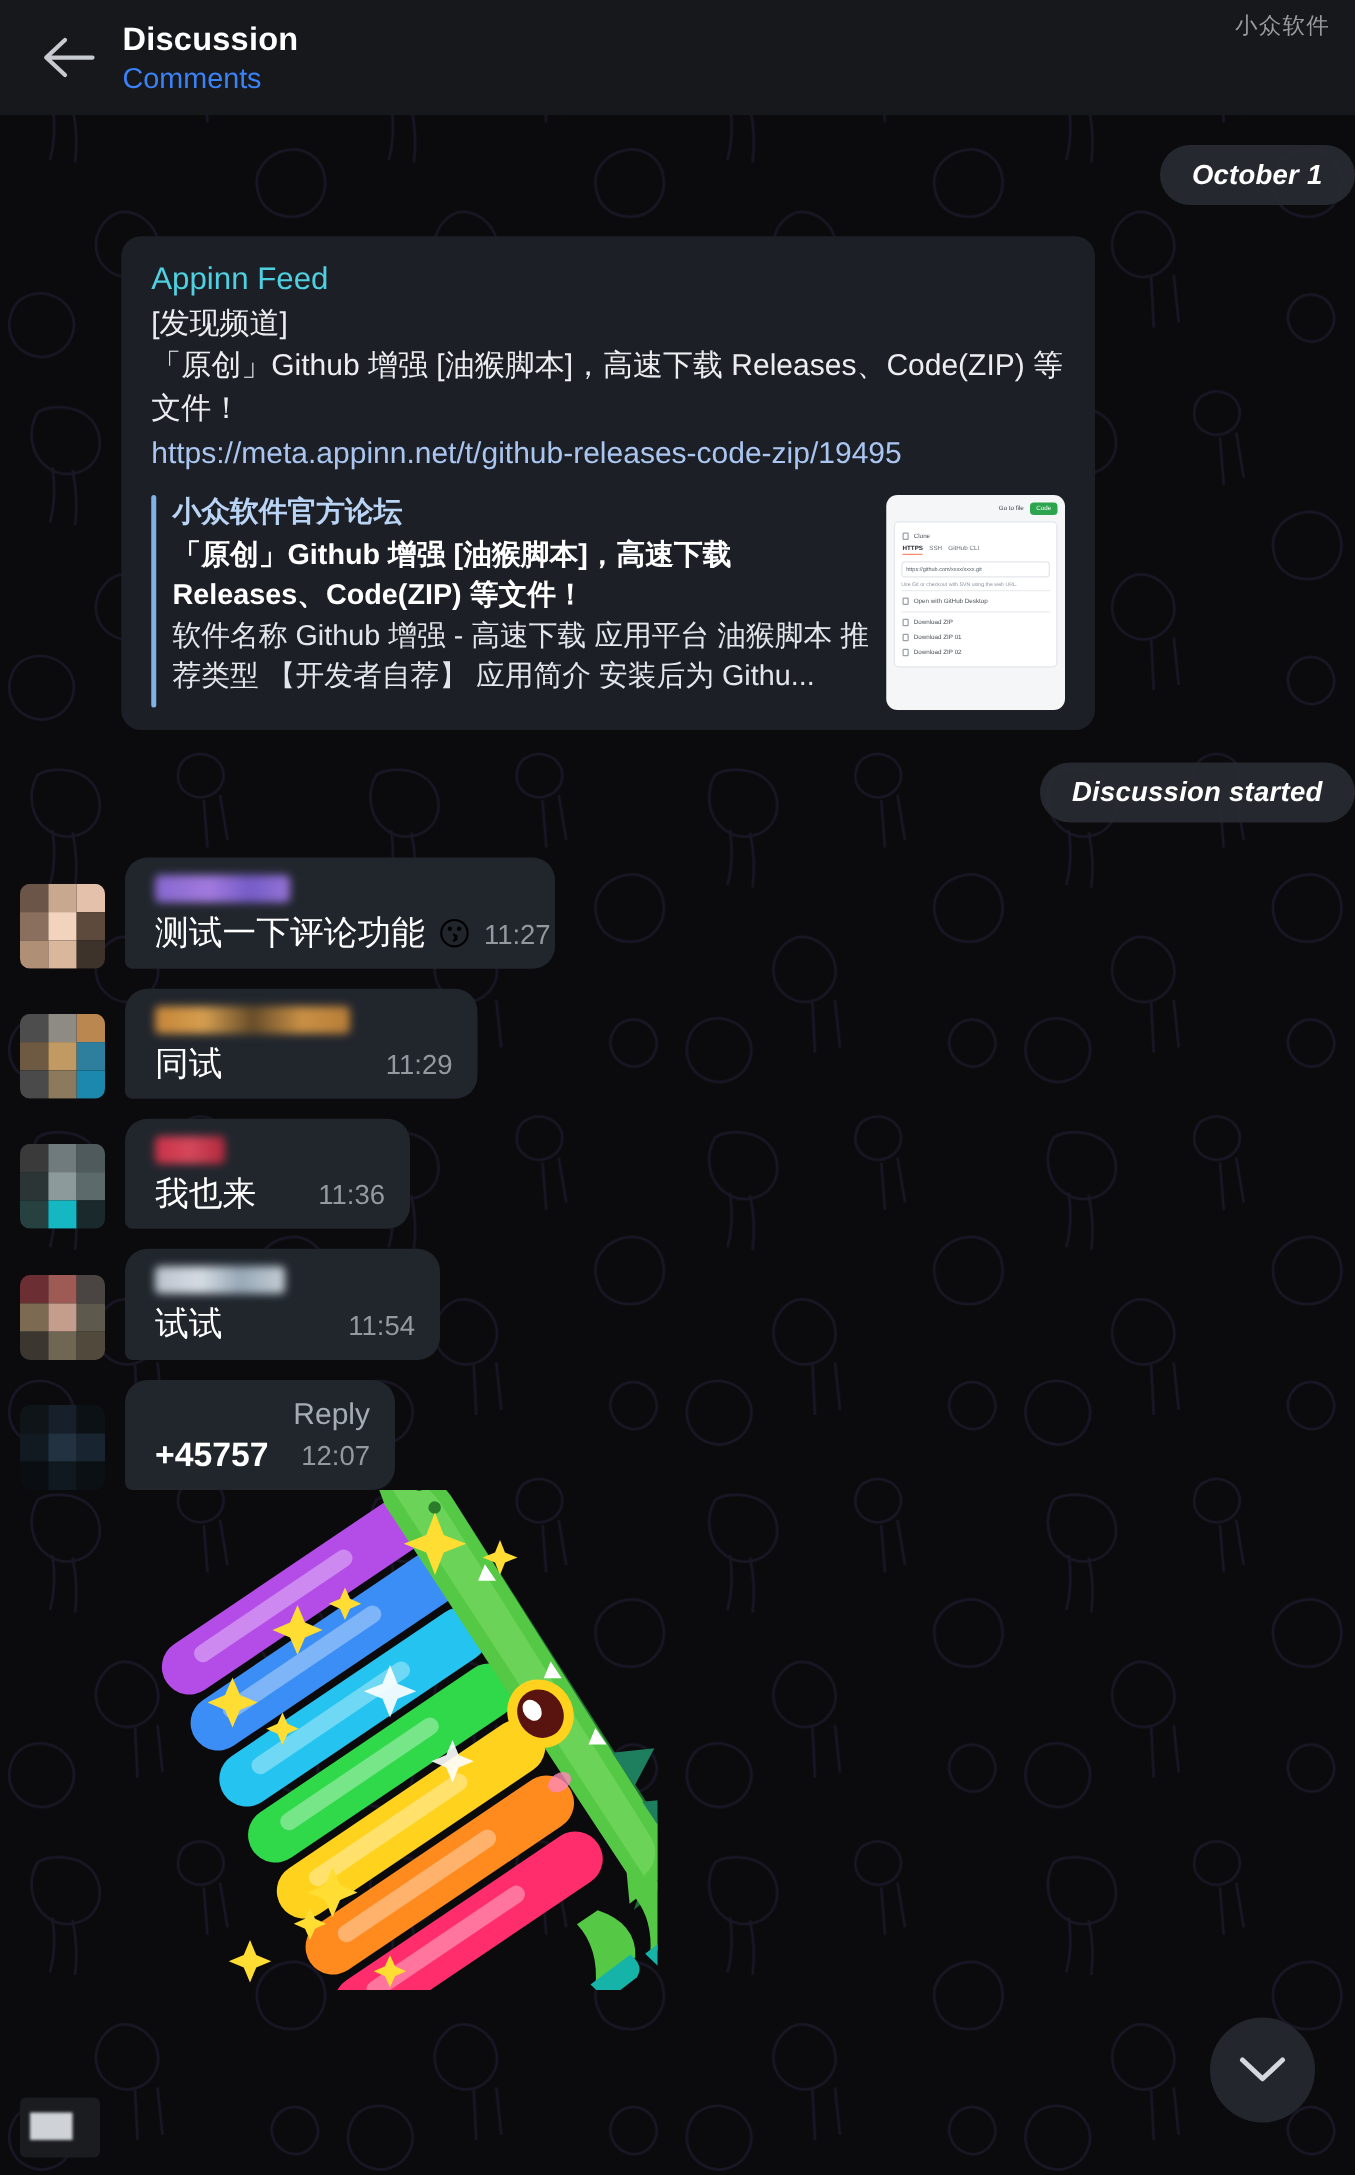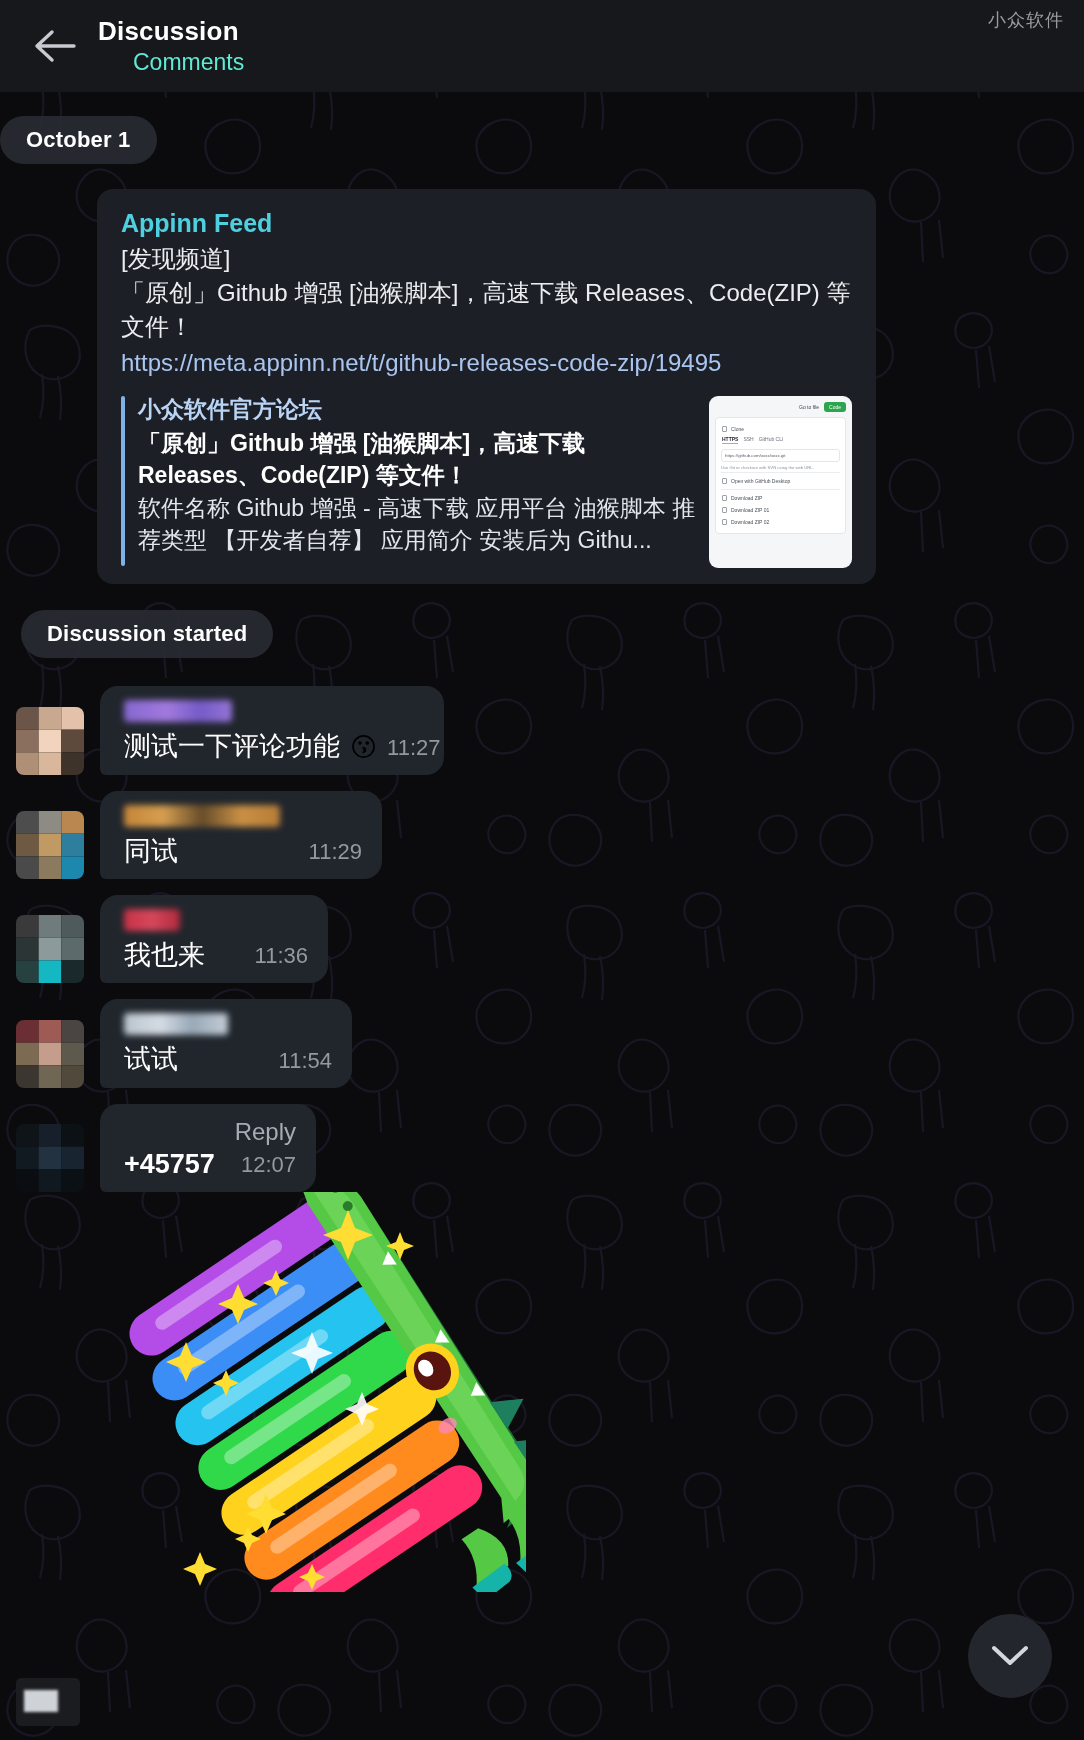"Comments" .header-subtitle { color: #5eead4 -> #3b82f6; margin-left: 35px -> none }
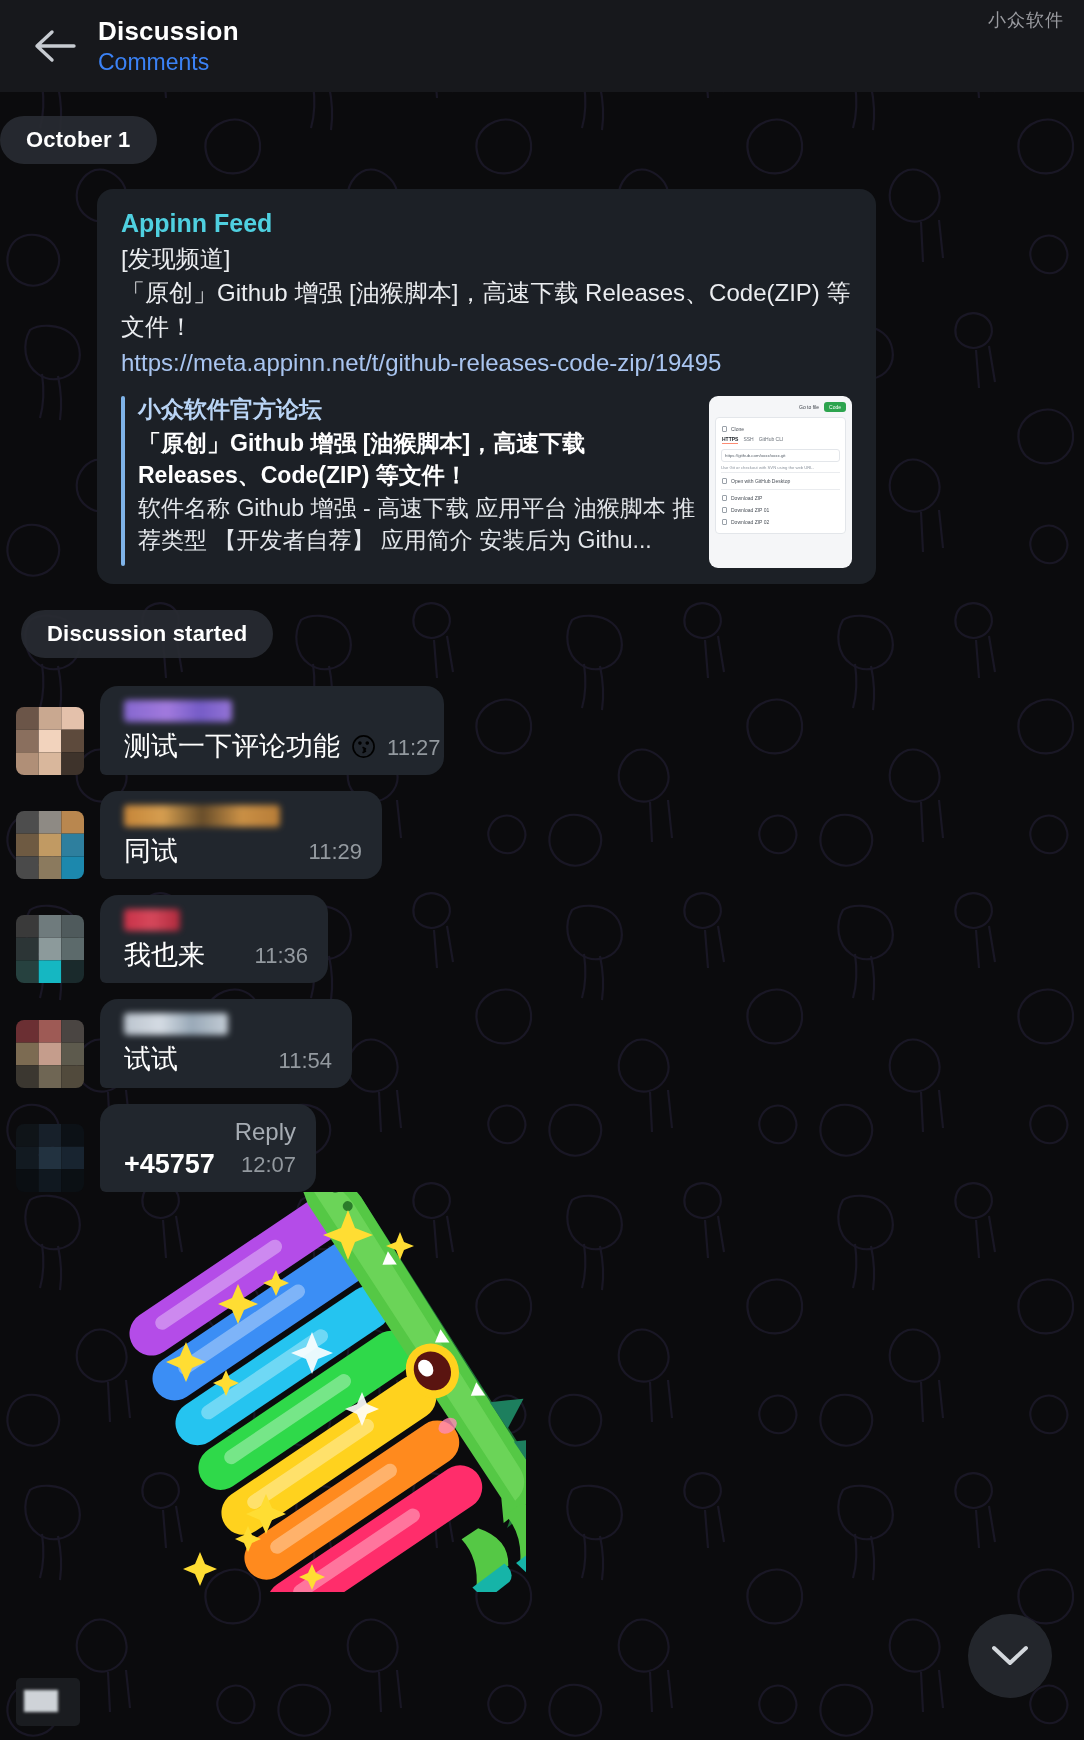"October 1" .pill-row { font-style: none -> italic; justify-content: flex-start -> flex-end }
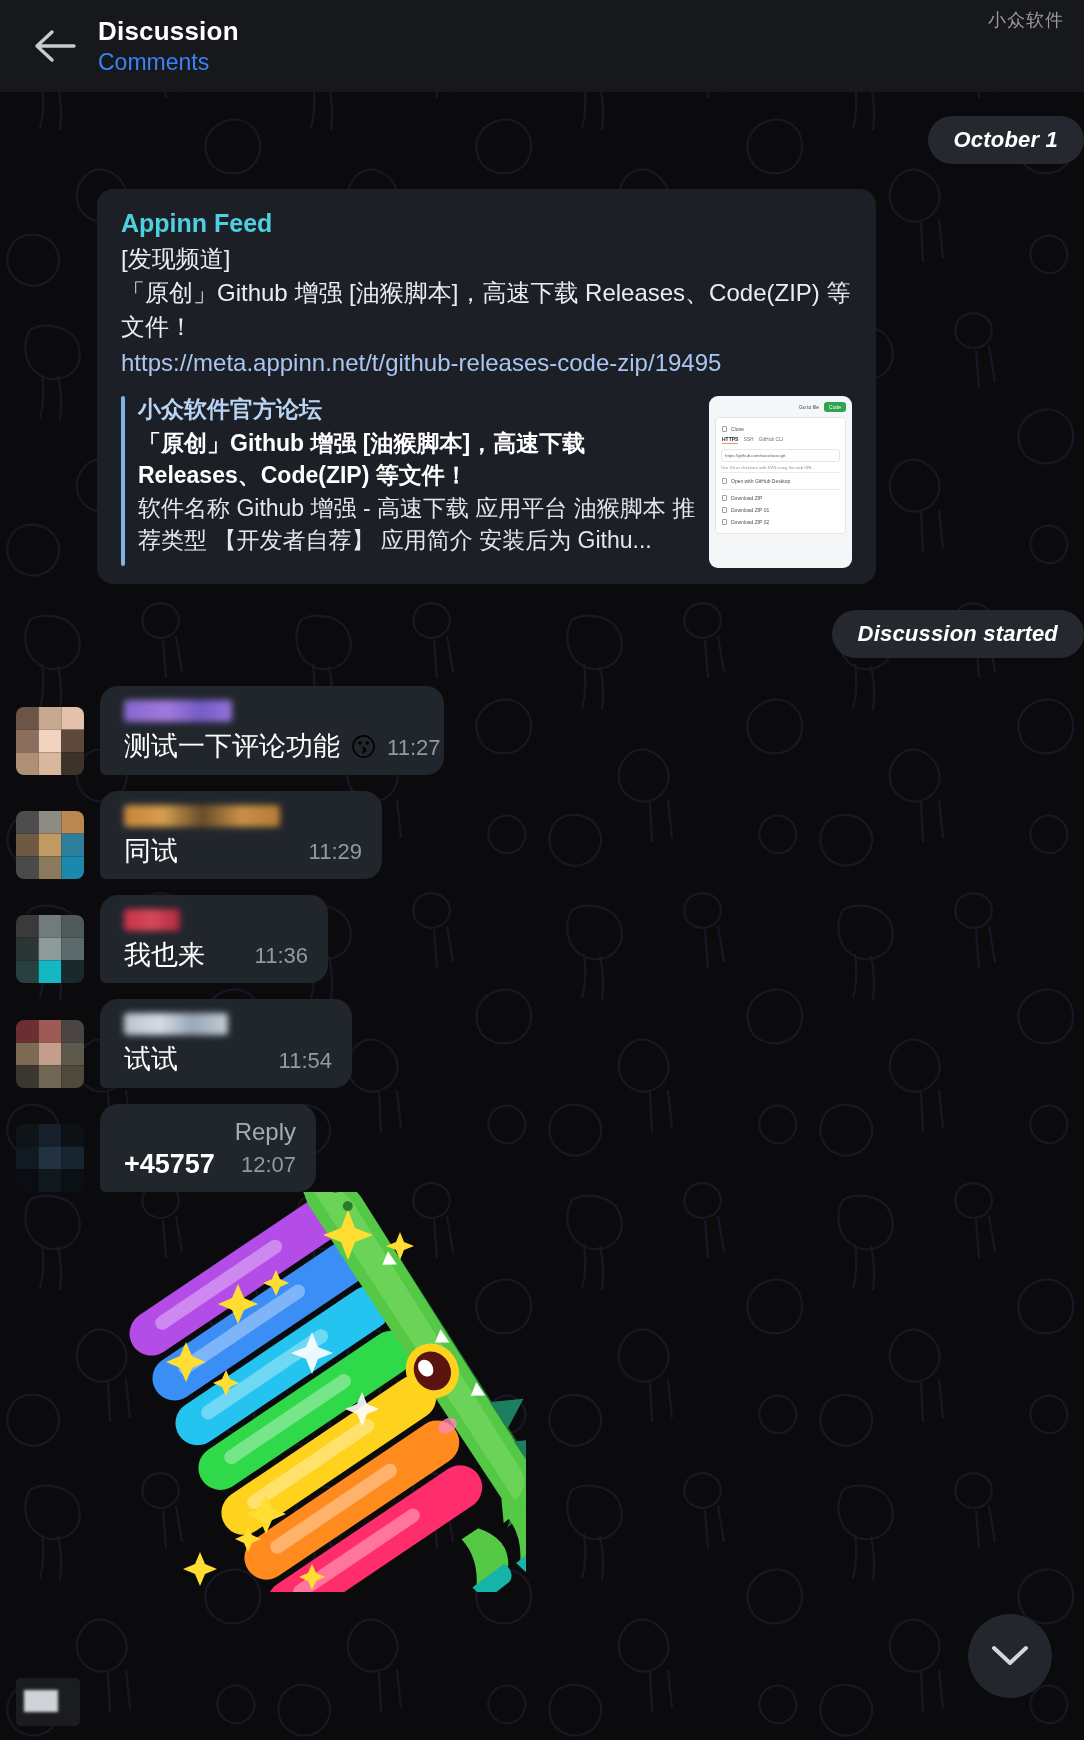"Appinn Feed" .post-author { font-weight: 700 -> 400 }
